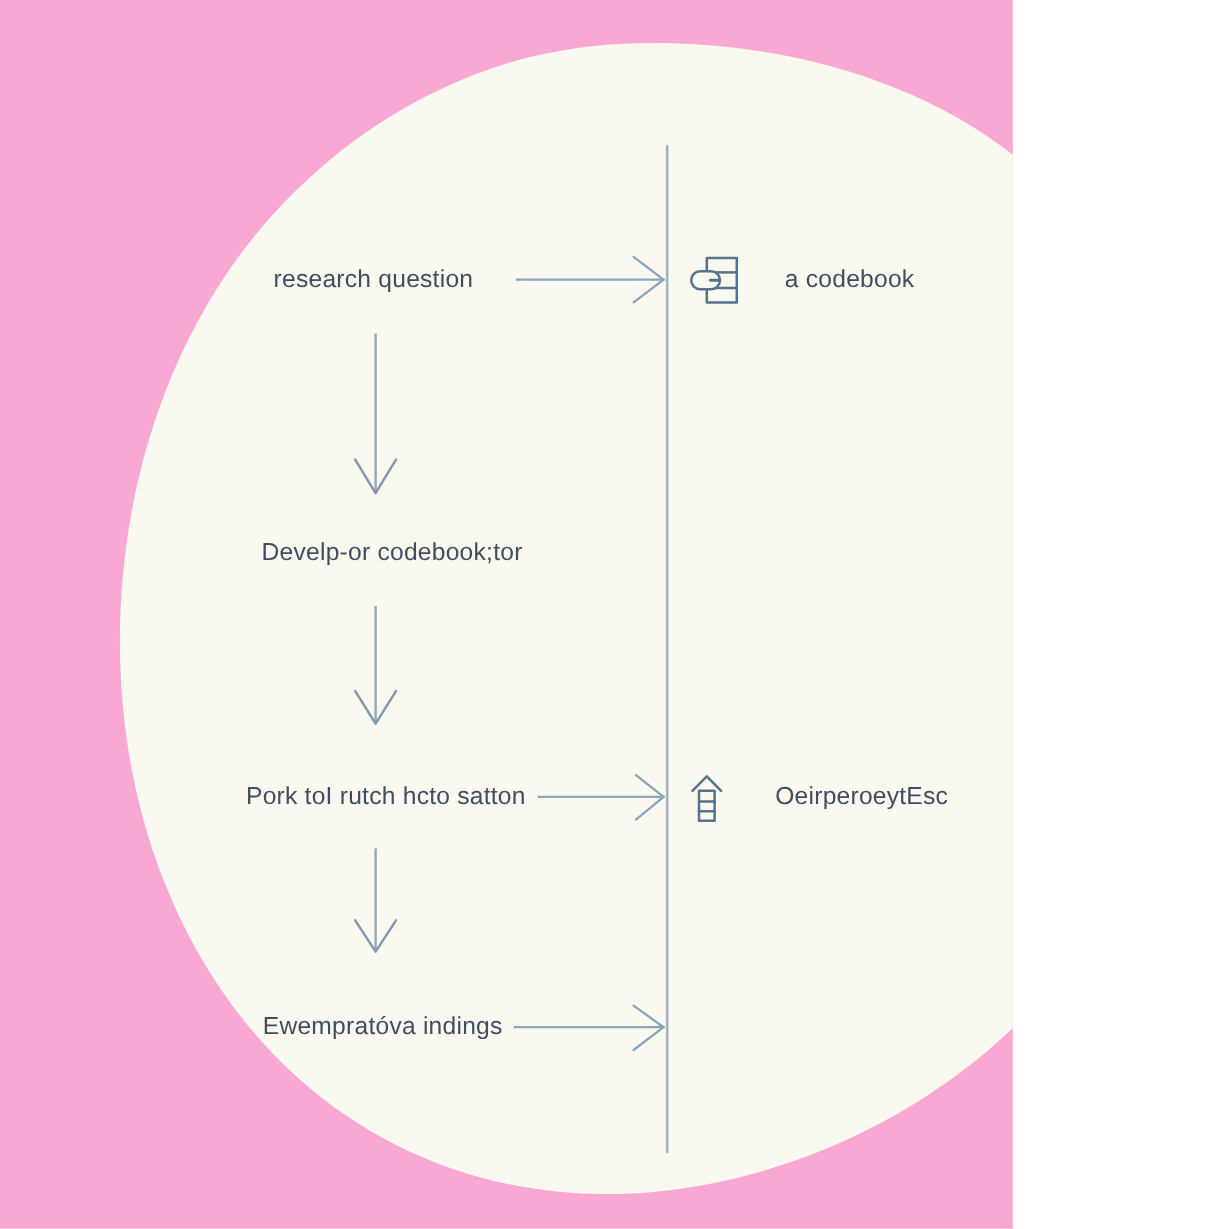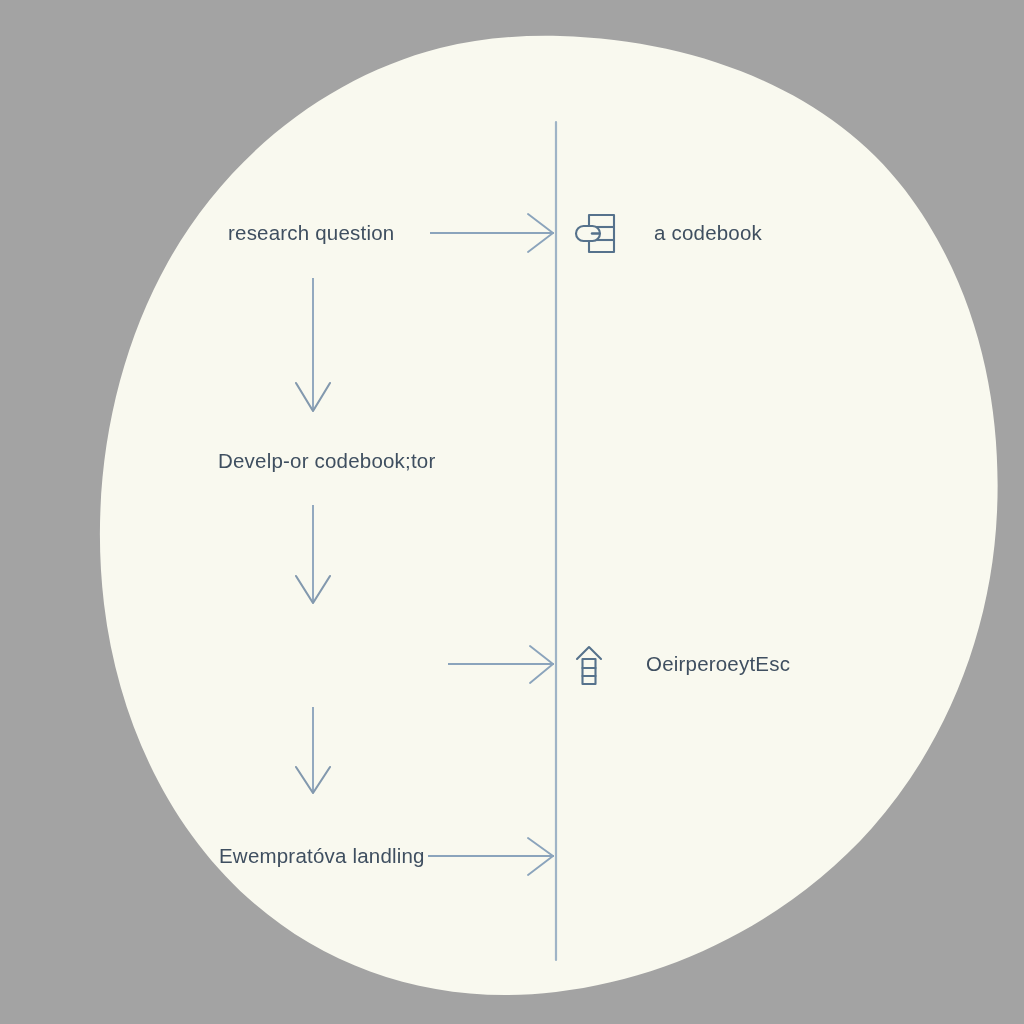"research question" #canvas { background: #a3a3a3 -> #f9a8d4; width: 1024px -> 844px }
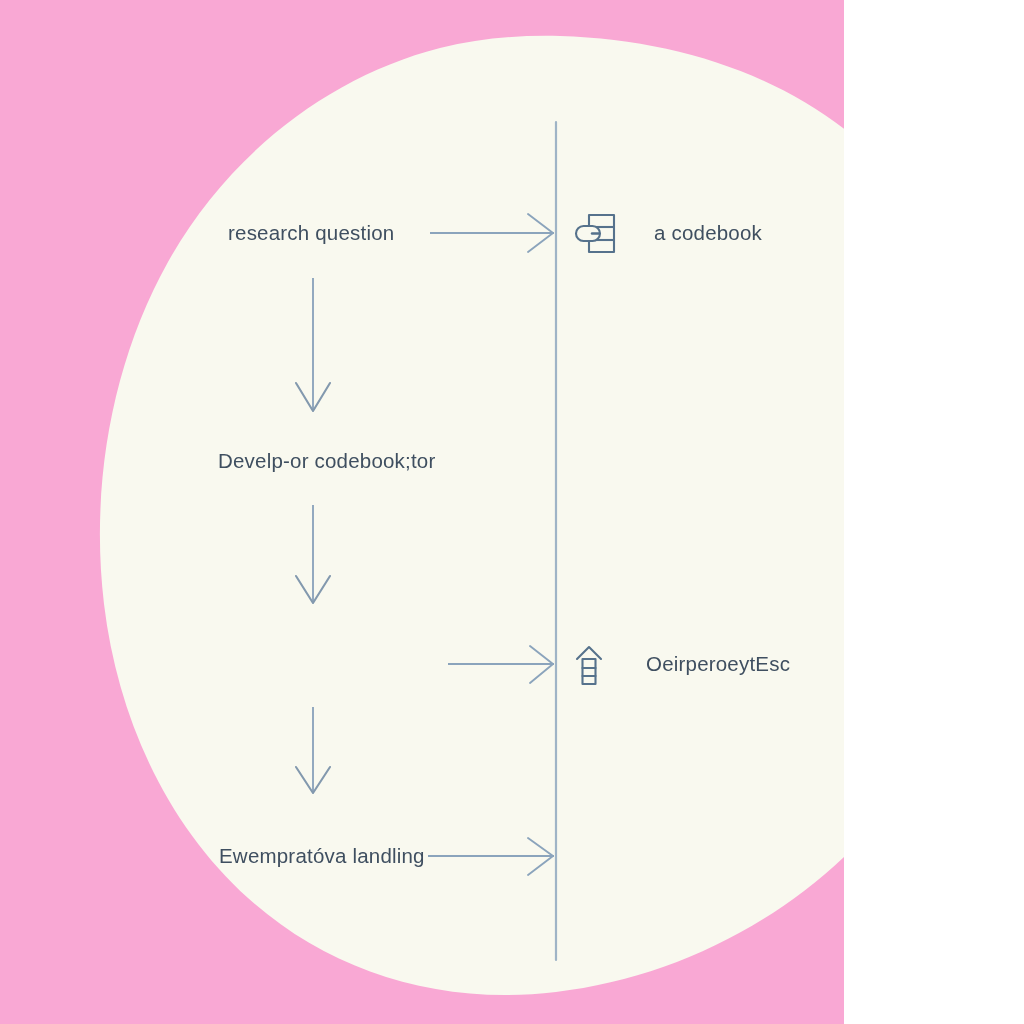"Pork toI rutch hcto satton" div.node-label { html: none -> <div>Pork toI rutch hcto satton</div> }
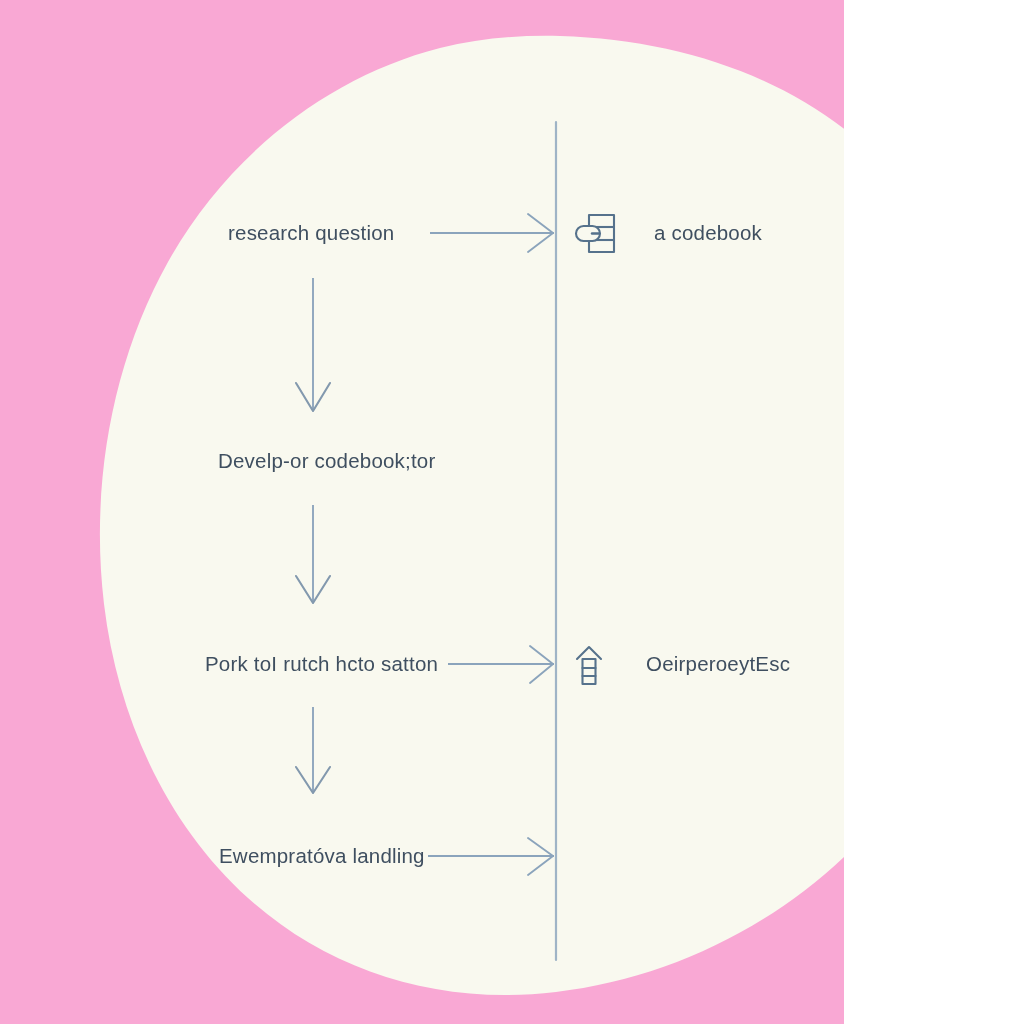"Ewempratóva landling" div.node-label { text: landling -> indings }
